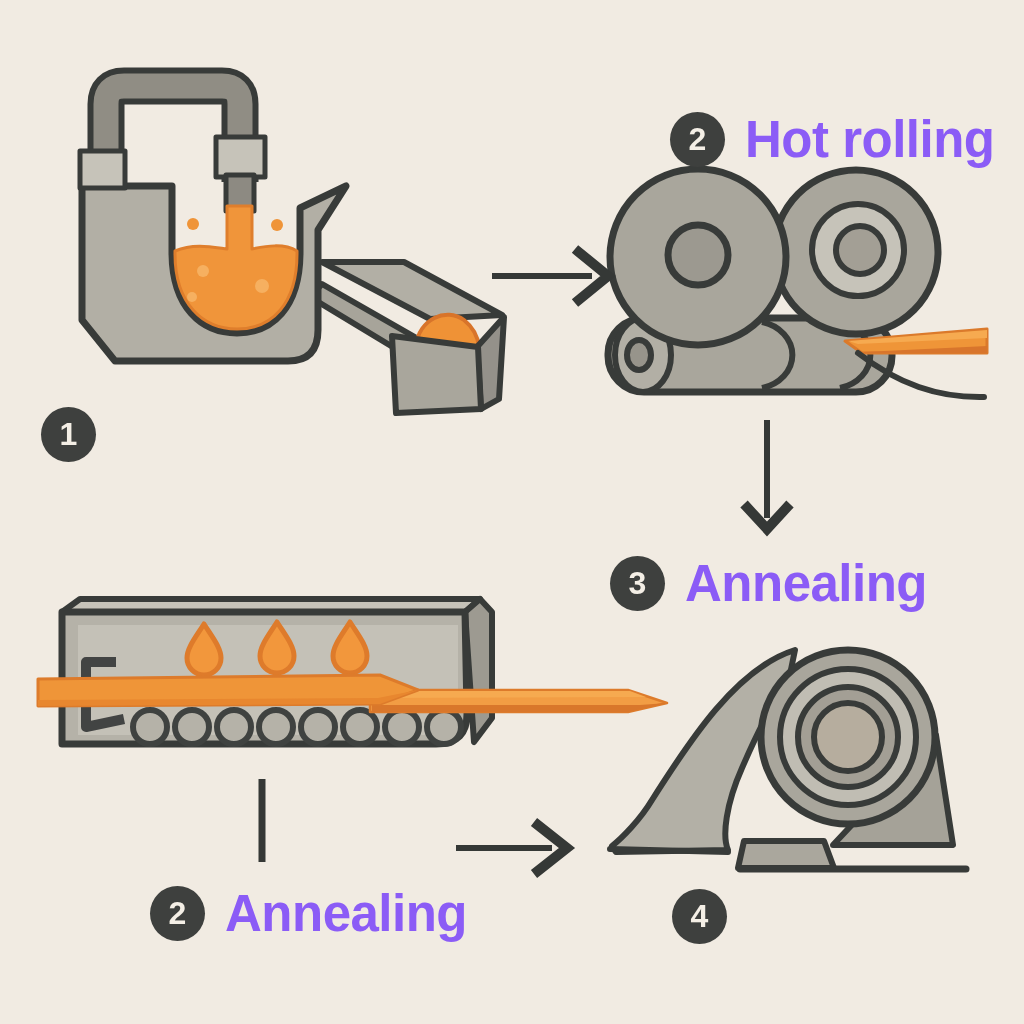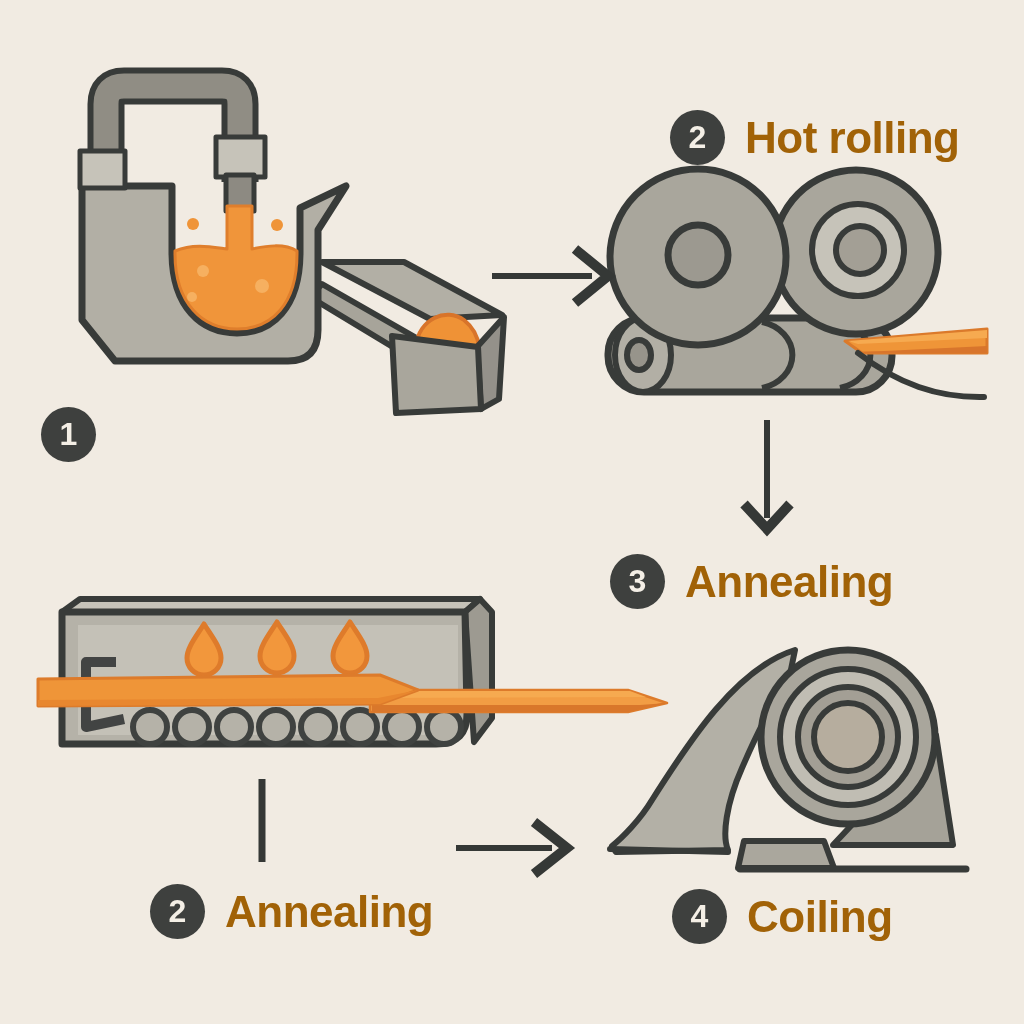"Hot rolling" .step-text { color: #a16207 -> #8b5cf6; font-size: 44px -> 51px }
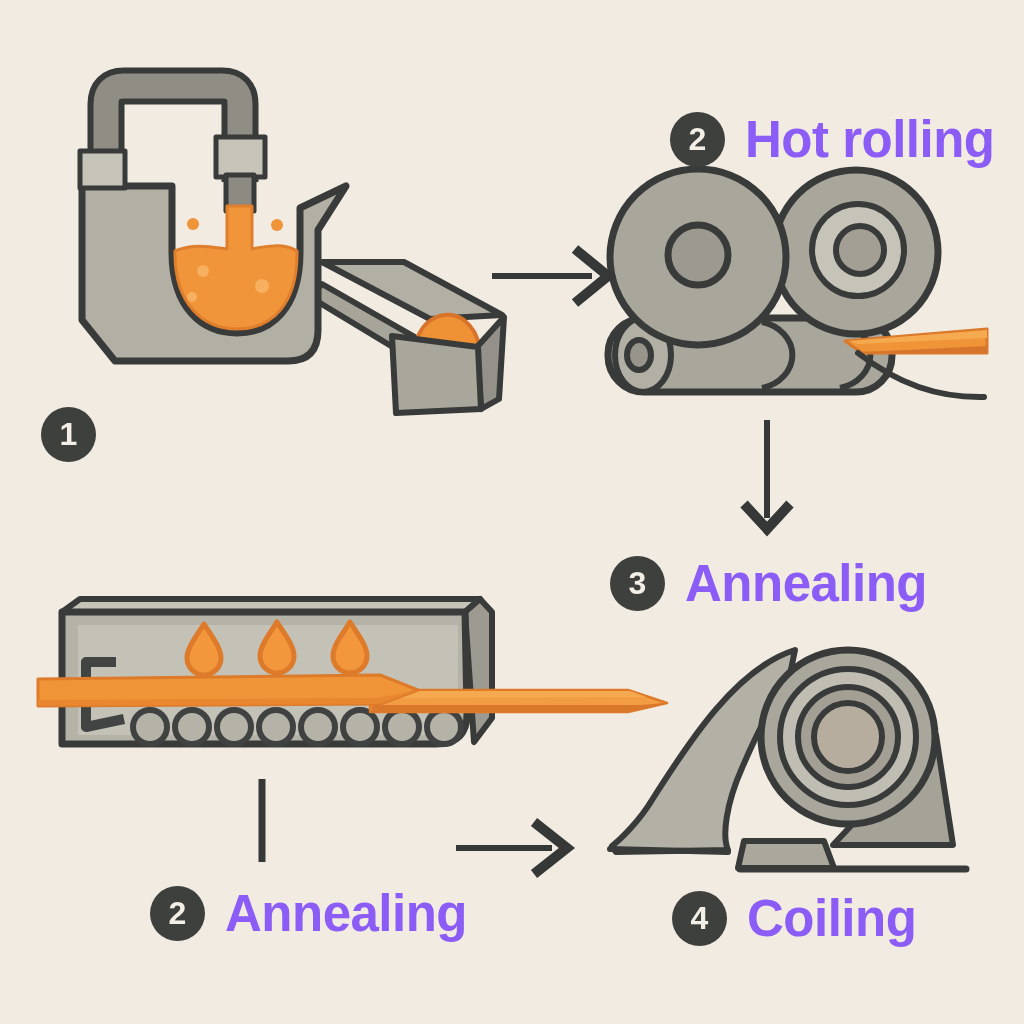"Coiling" span.step-text { html: <span>Coiling</span> -> none }
